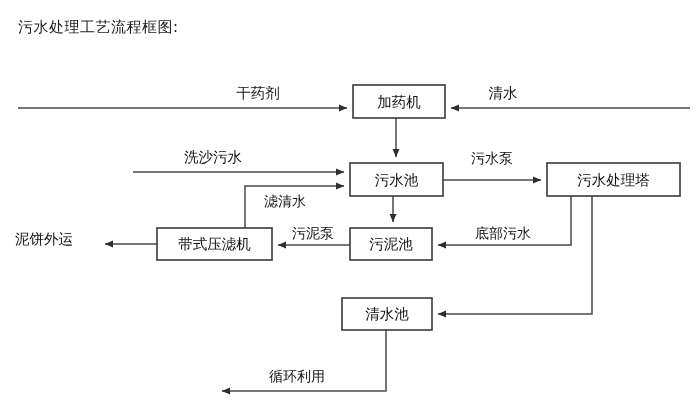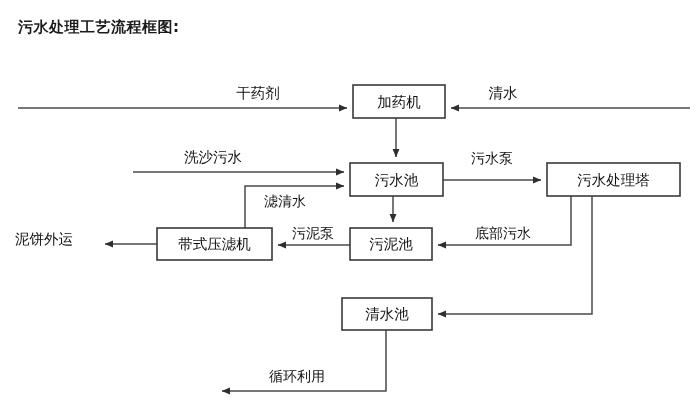"污水处理工艺流程框图:" #diagram-title { font-weight: bold -> normal }
